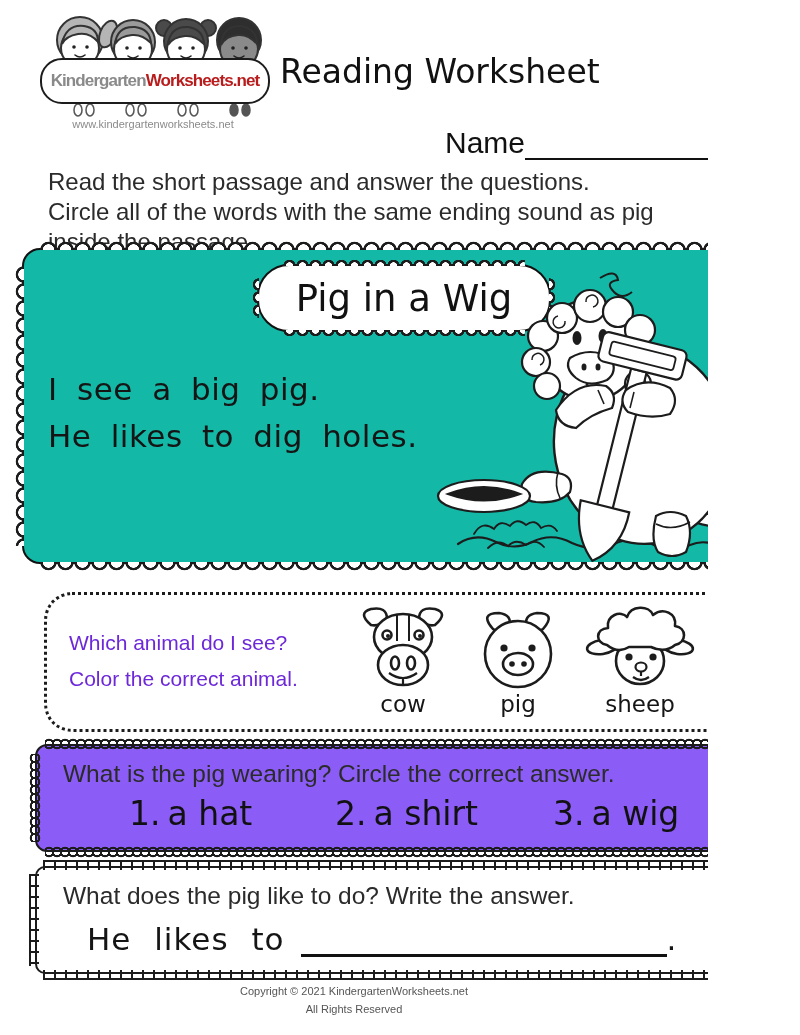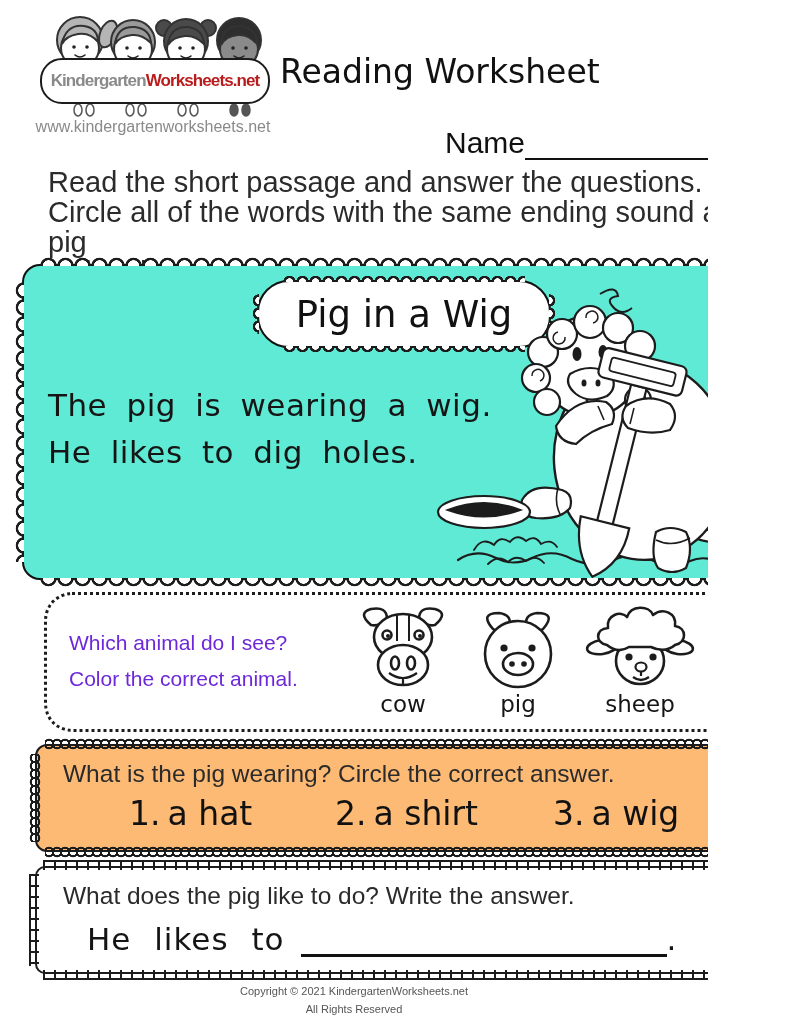"www.kindergartenworksheets.net" .site-url { font-size: 16px -> 11px }
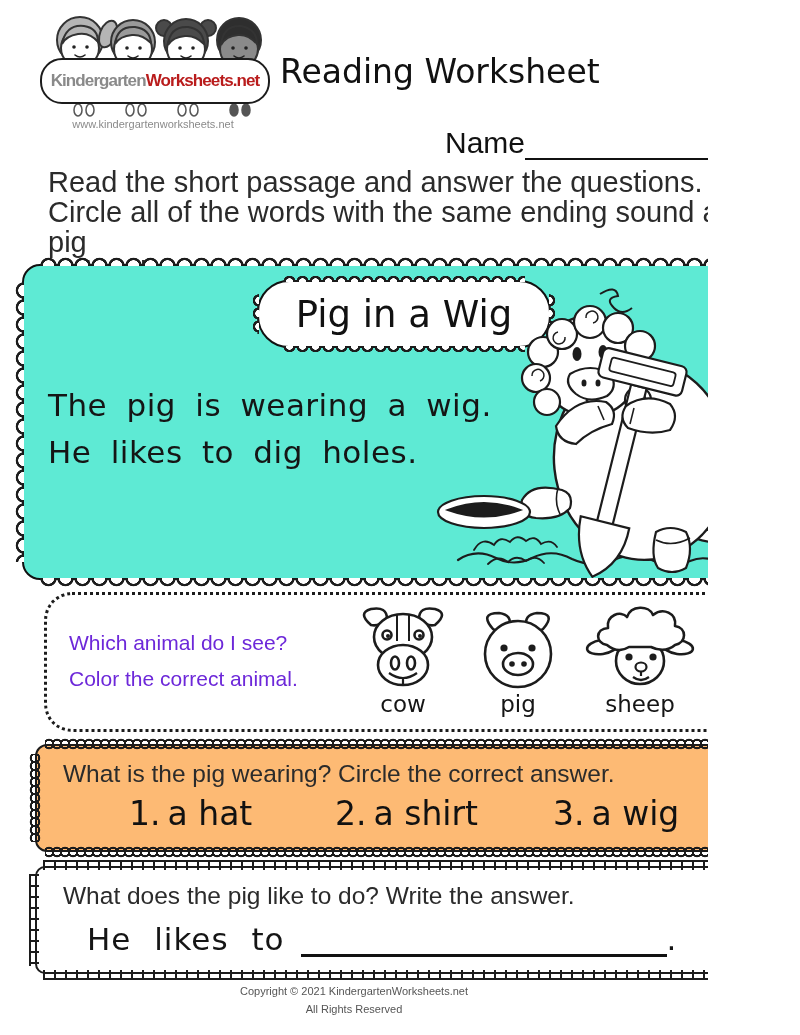"Read the short passage and" .instructions { font-size: 29px -> 24px }
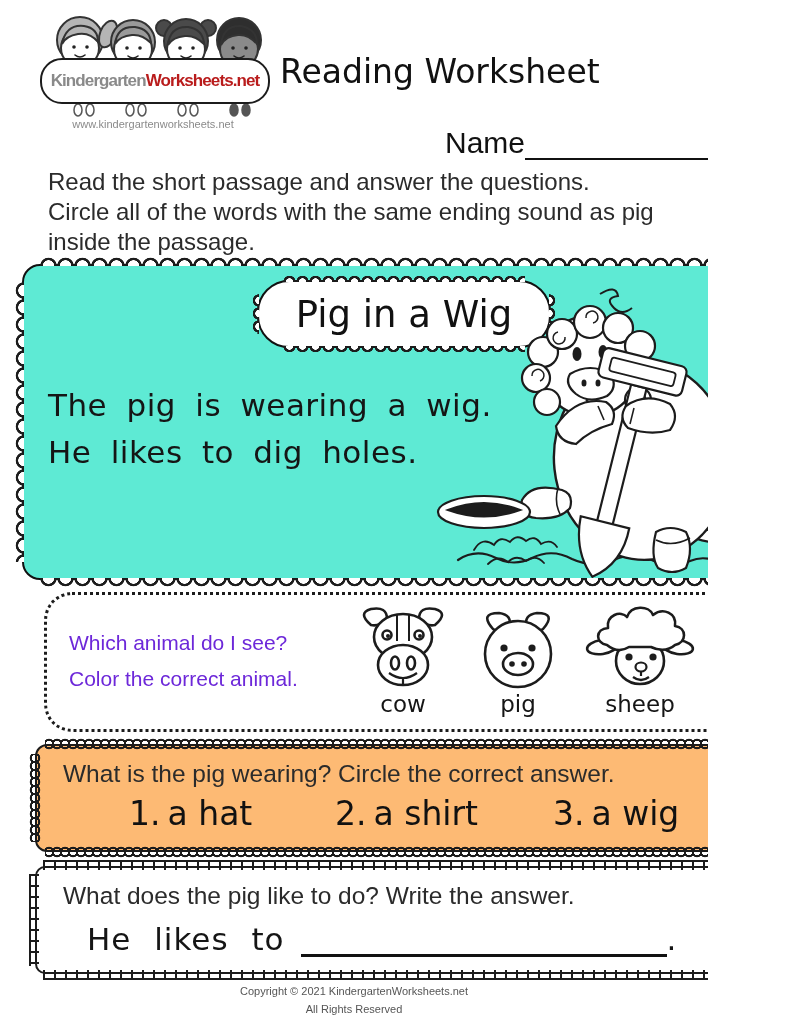"Pig in a Wig" .passage-box { background: #5eead4 -> #14b8a6; top: 264px -> 248px }
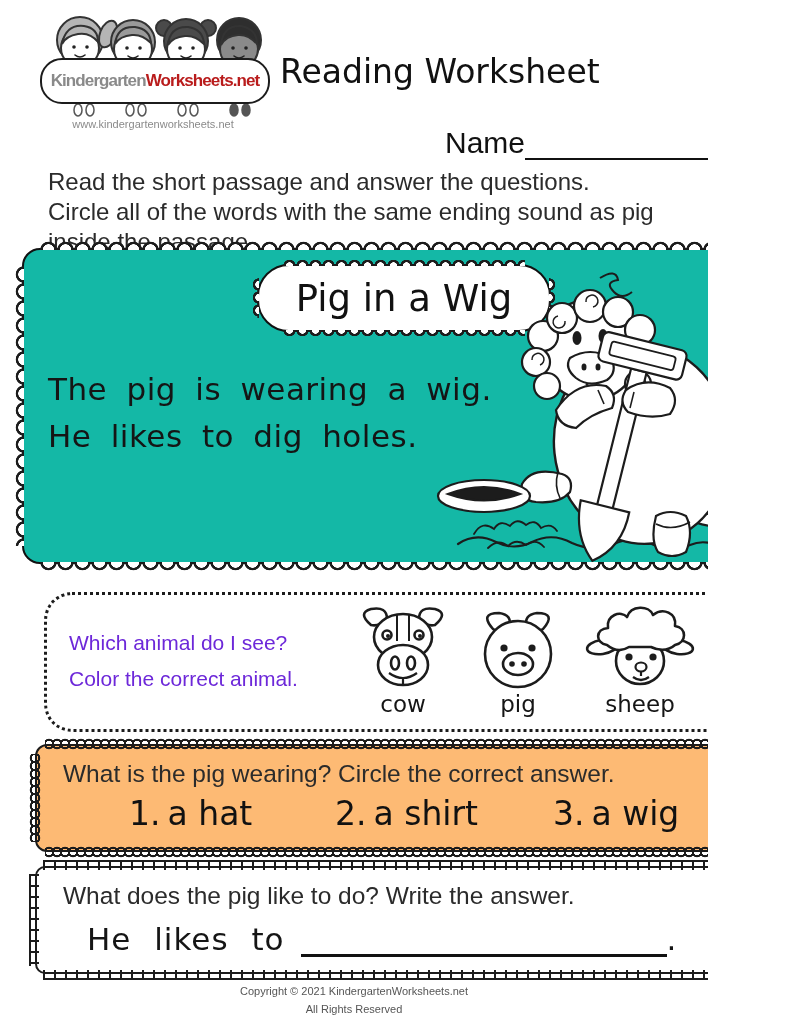"I see a big pig." div { html: none -> <div>I see a big pig.</div> }
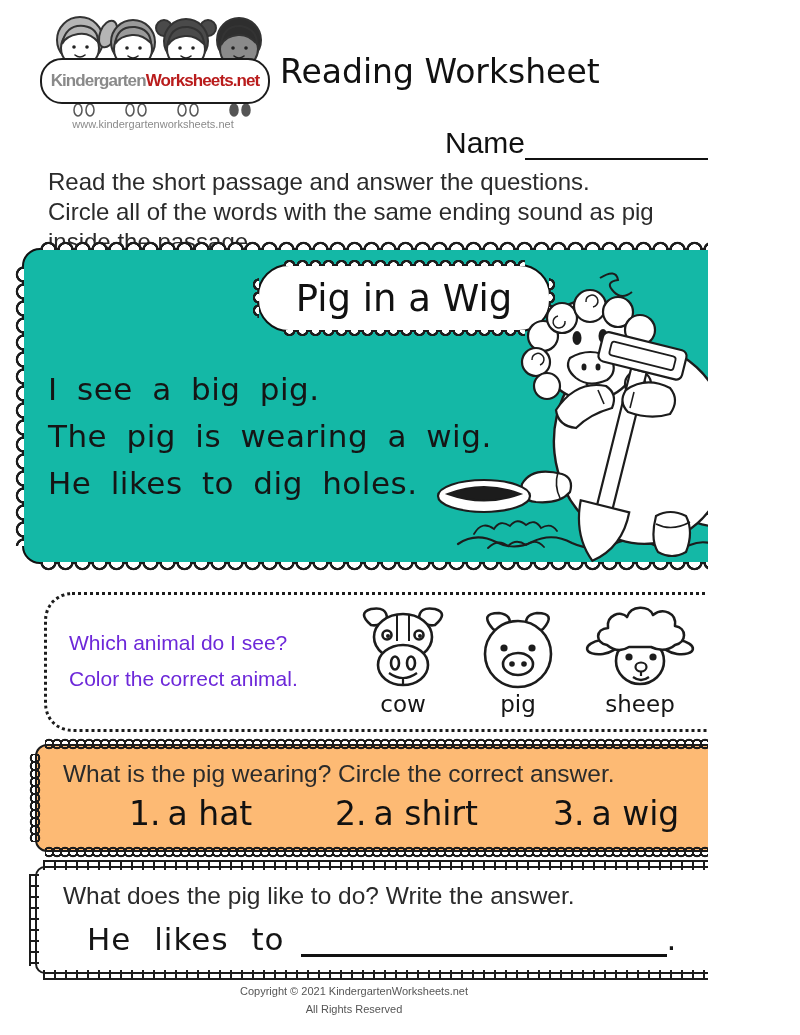"The pig is wearing a" div { html: <div>The pig is wearing a wig.</div> -> none }
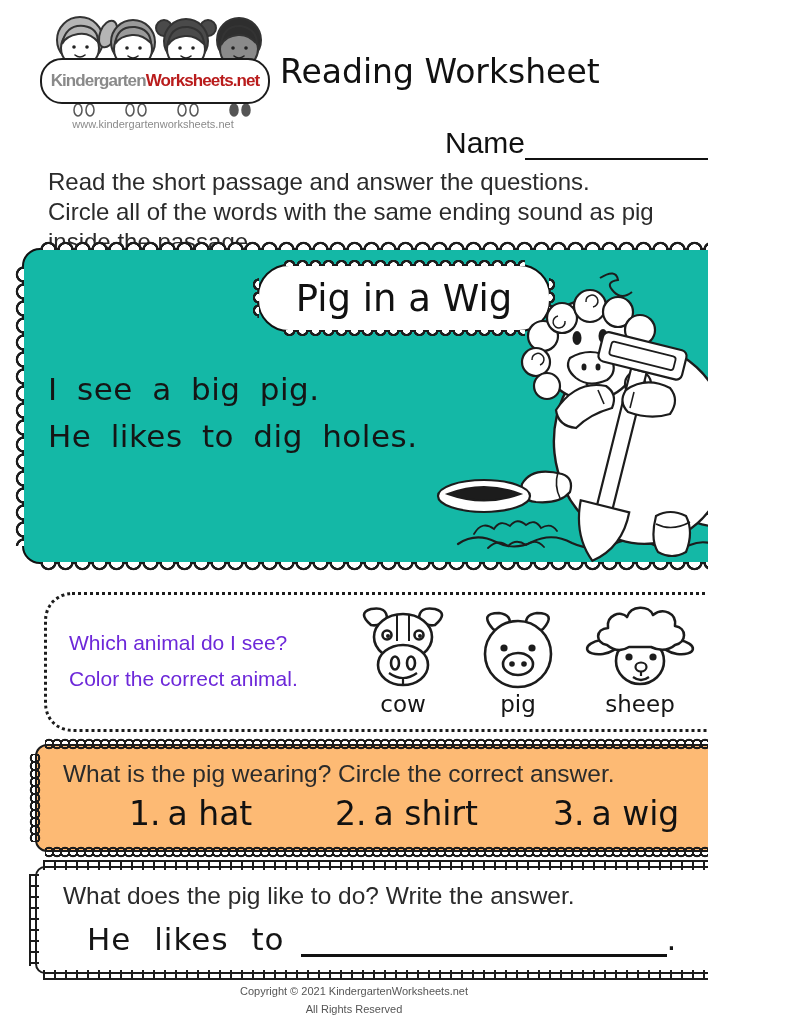"What is the pig wearing?" .q2-box { background: #fdba74 -> #8b5cf6 }
